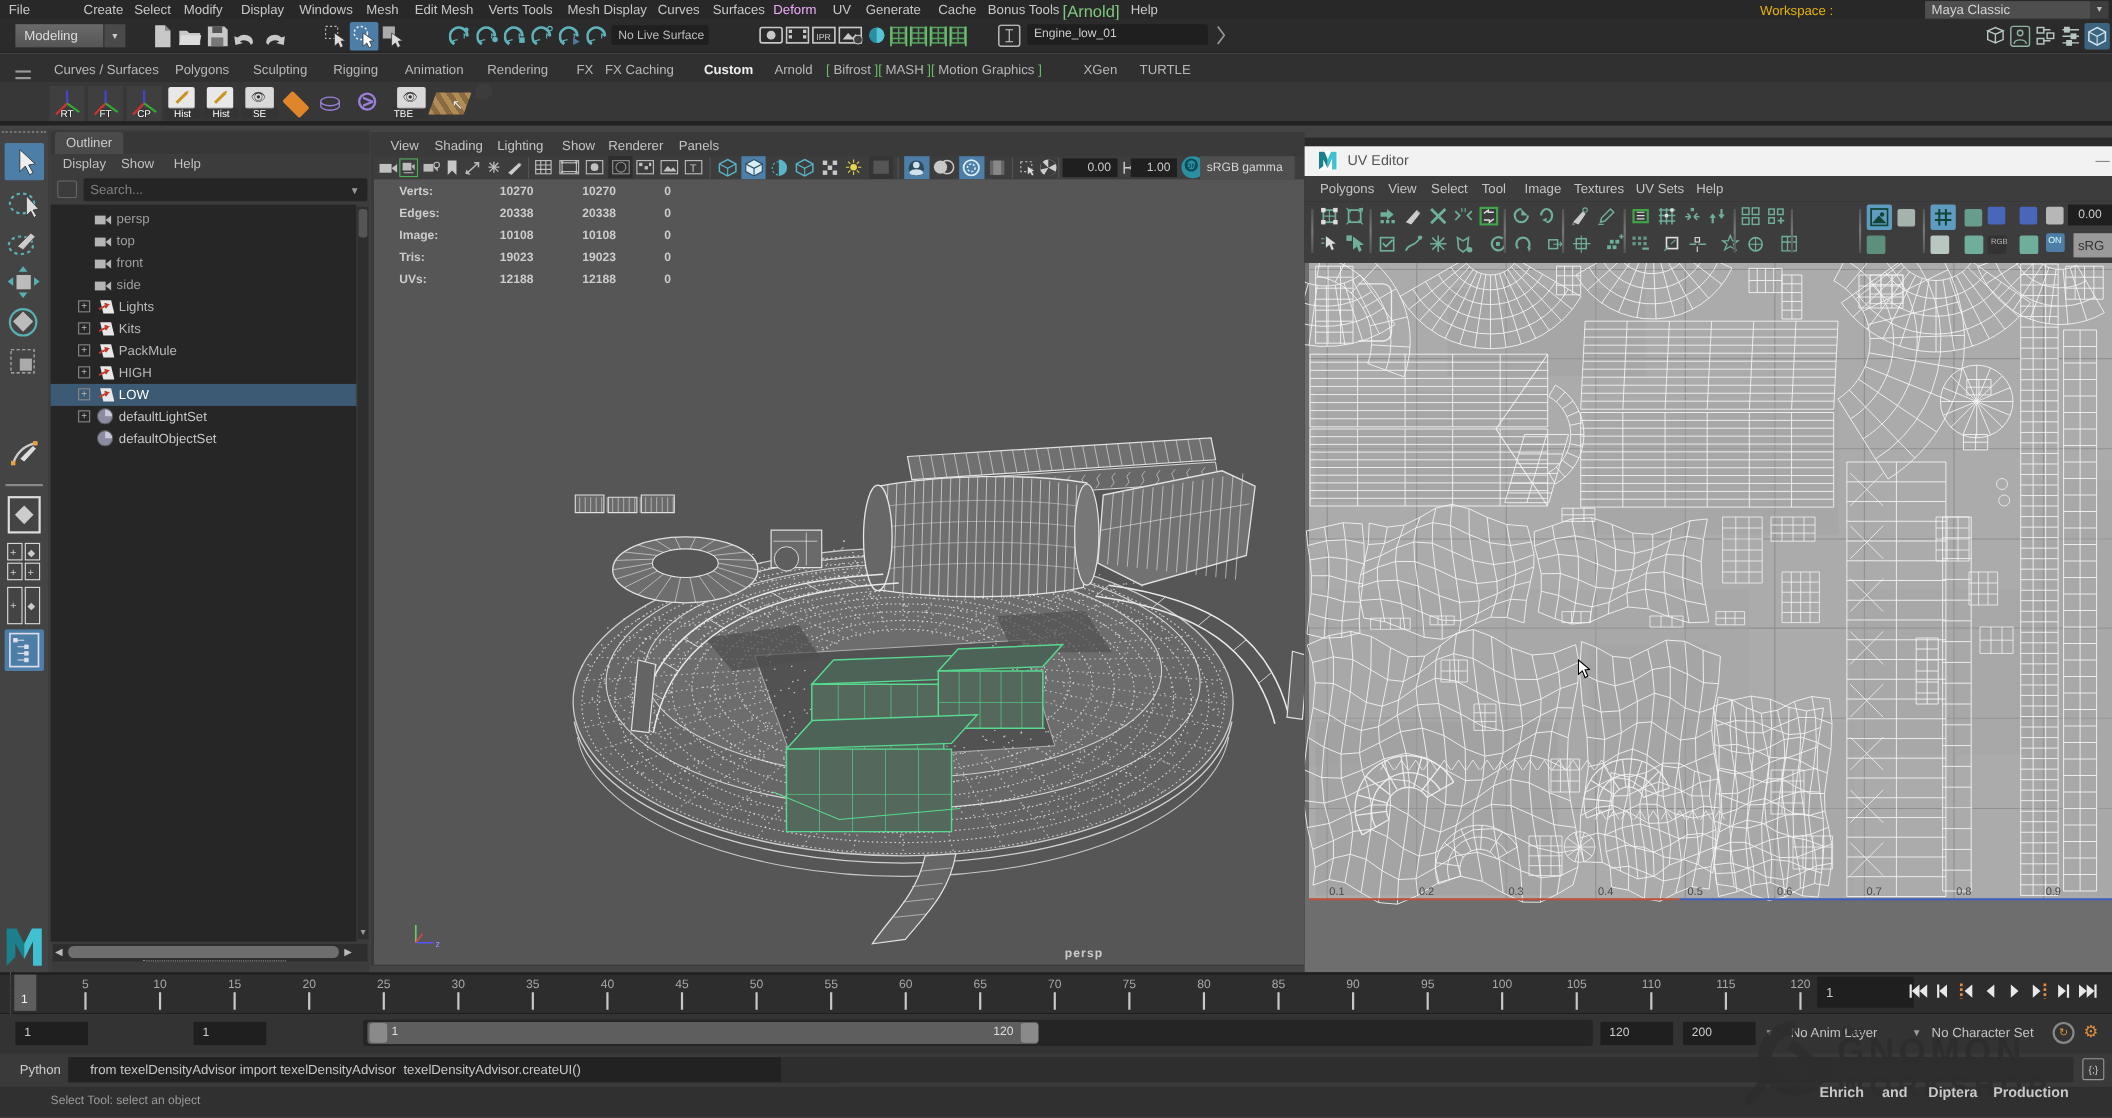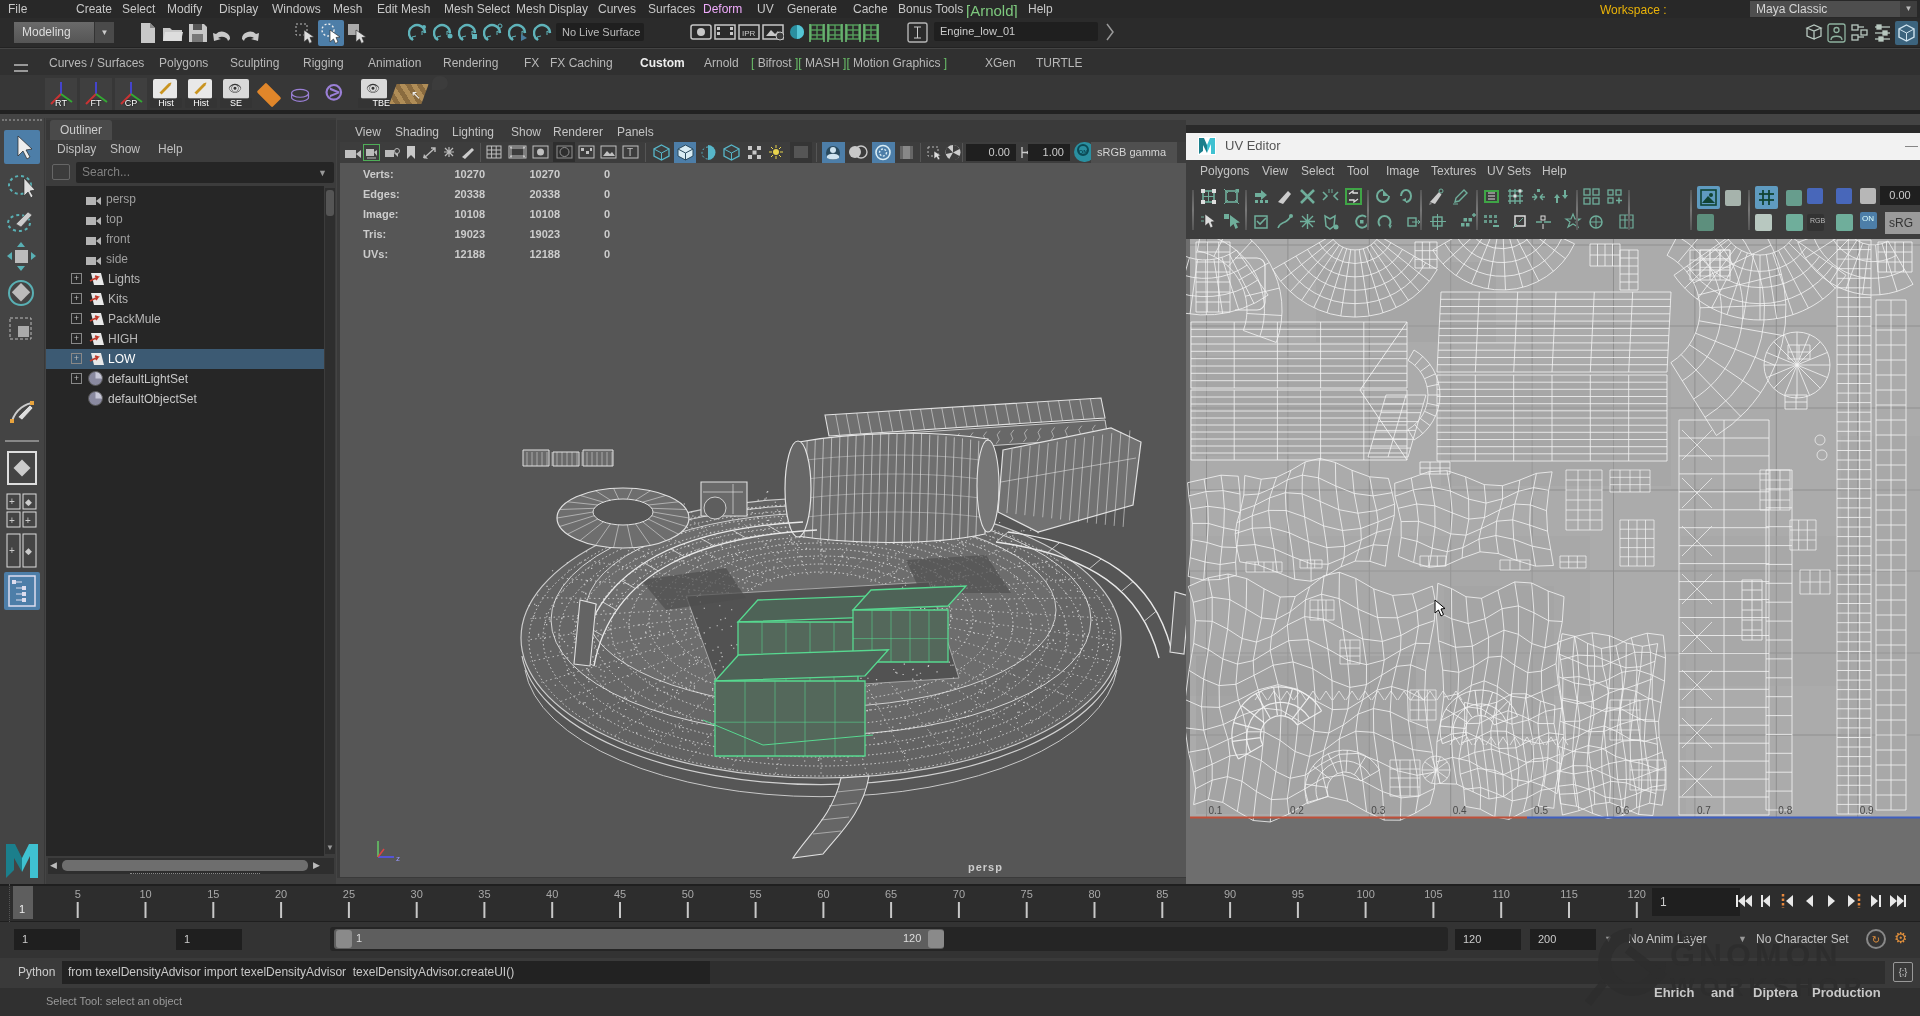"Mesh Select" div.abs { text: Mesh Select -> Verts Tools }
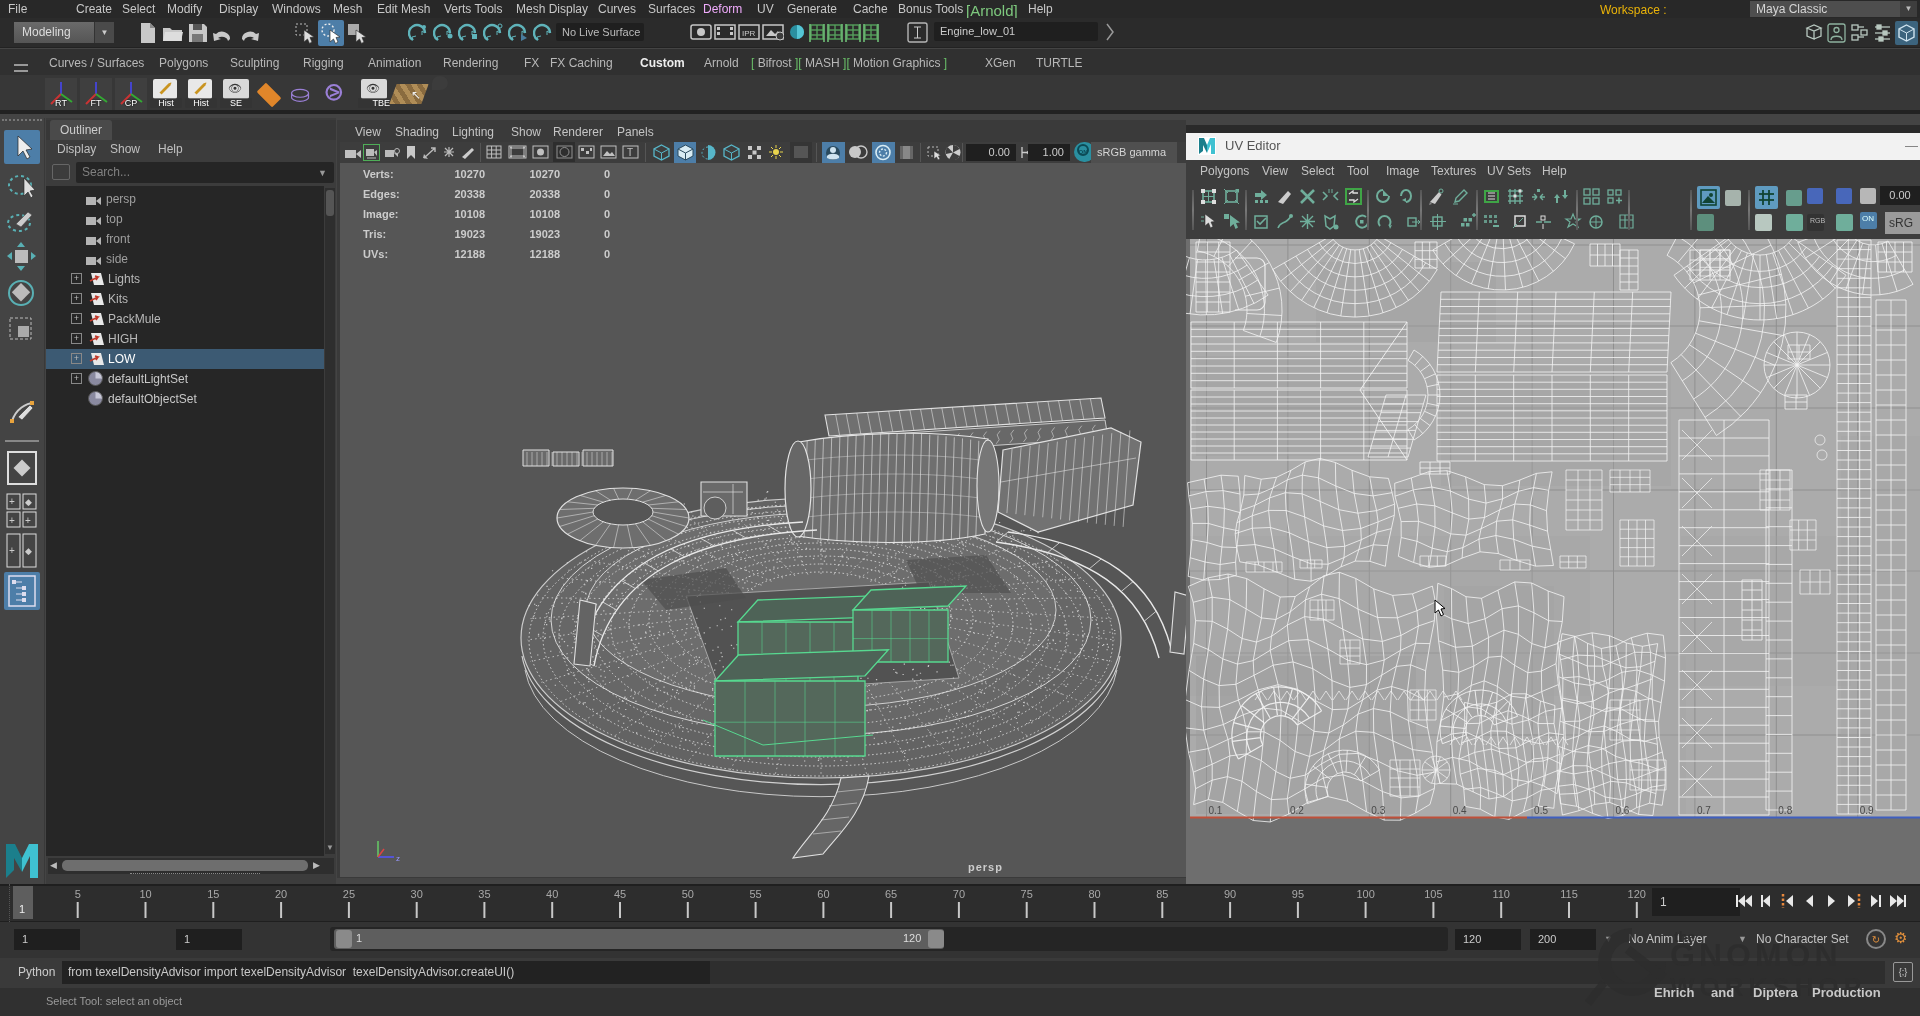"TBE" div.abs { text-align: right -> left }
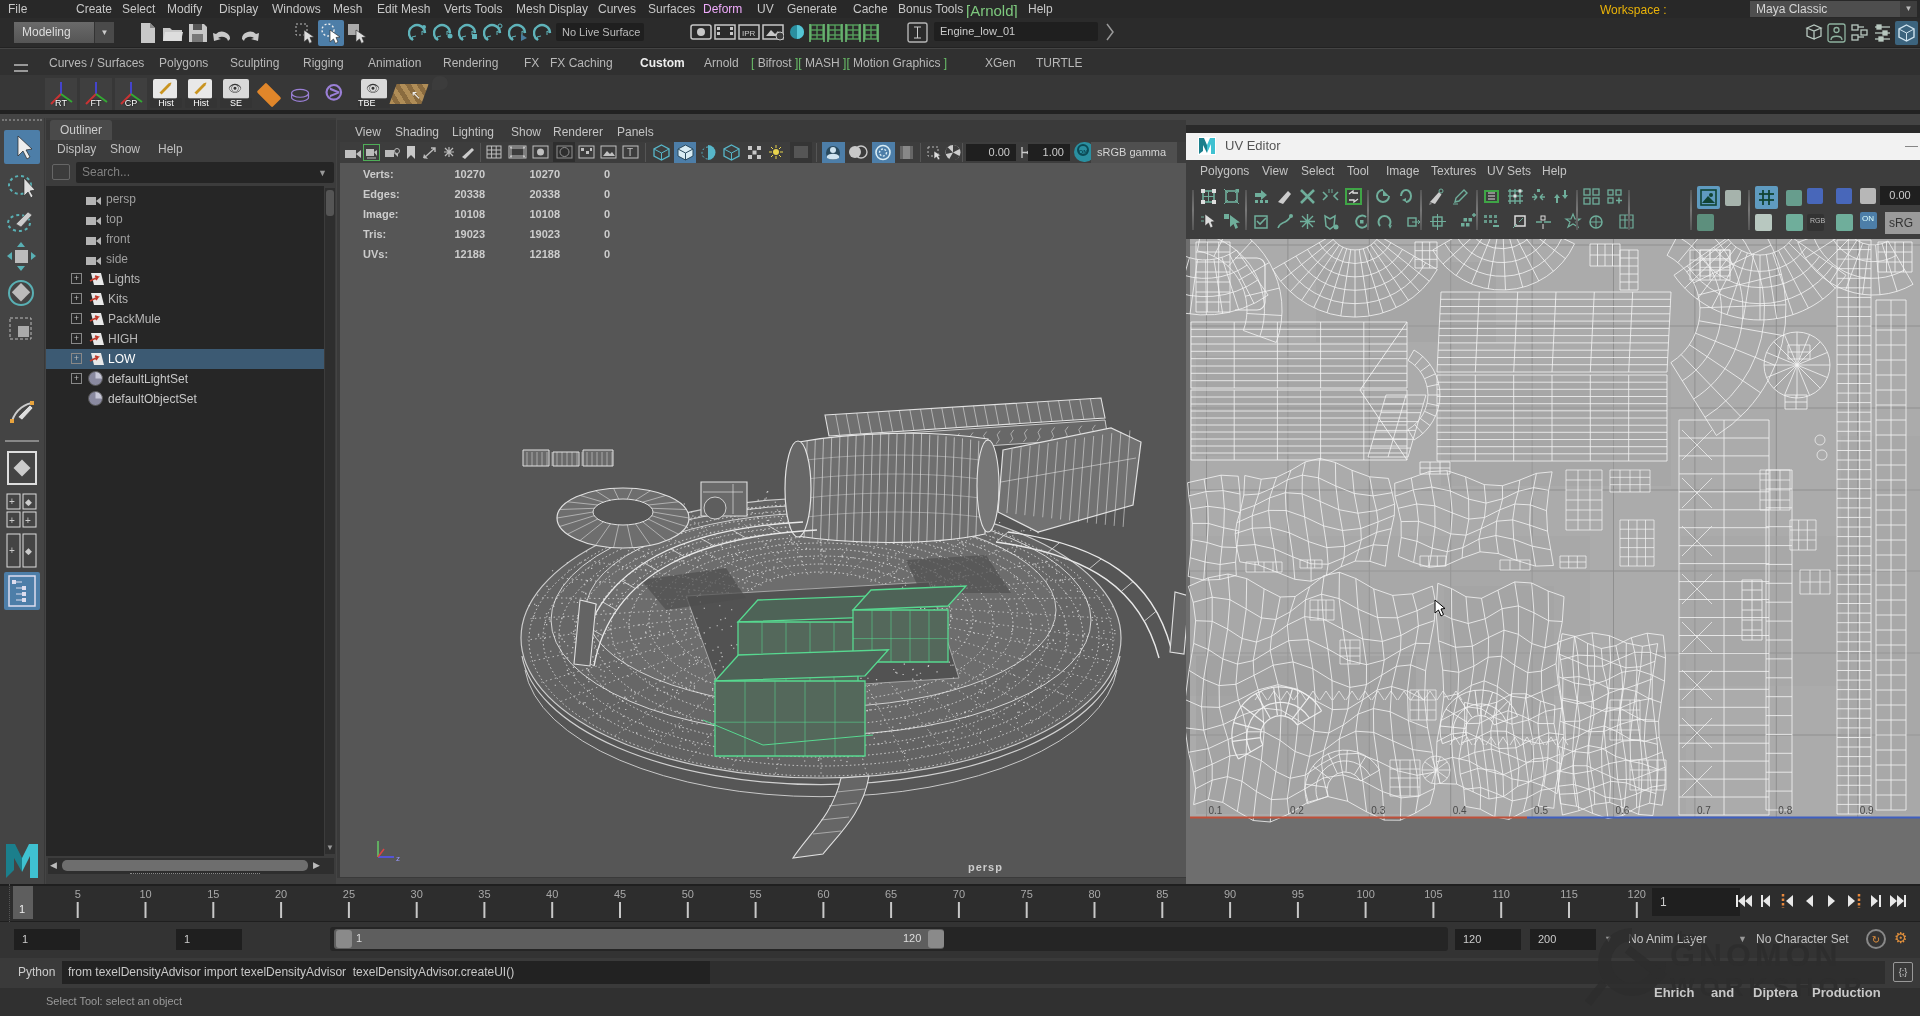"from texelDensityAdvisor import" div.abs { padding-left: 6px -> 20px }
